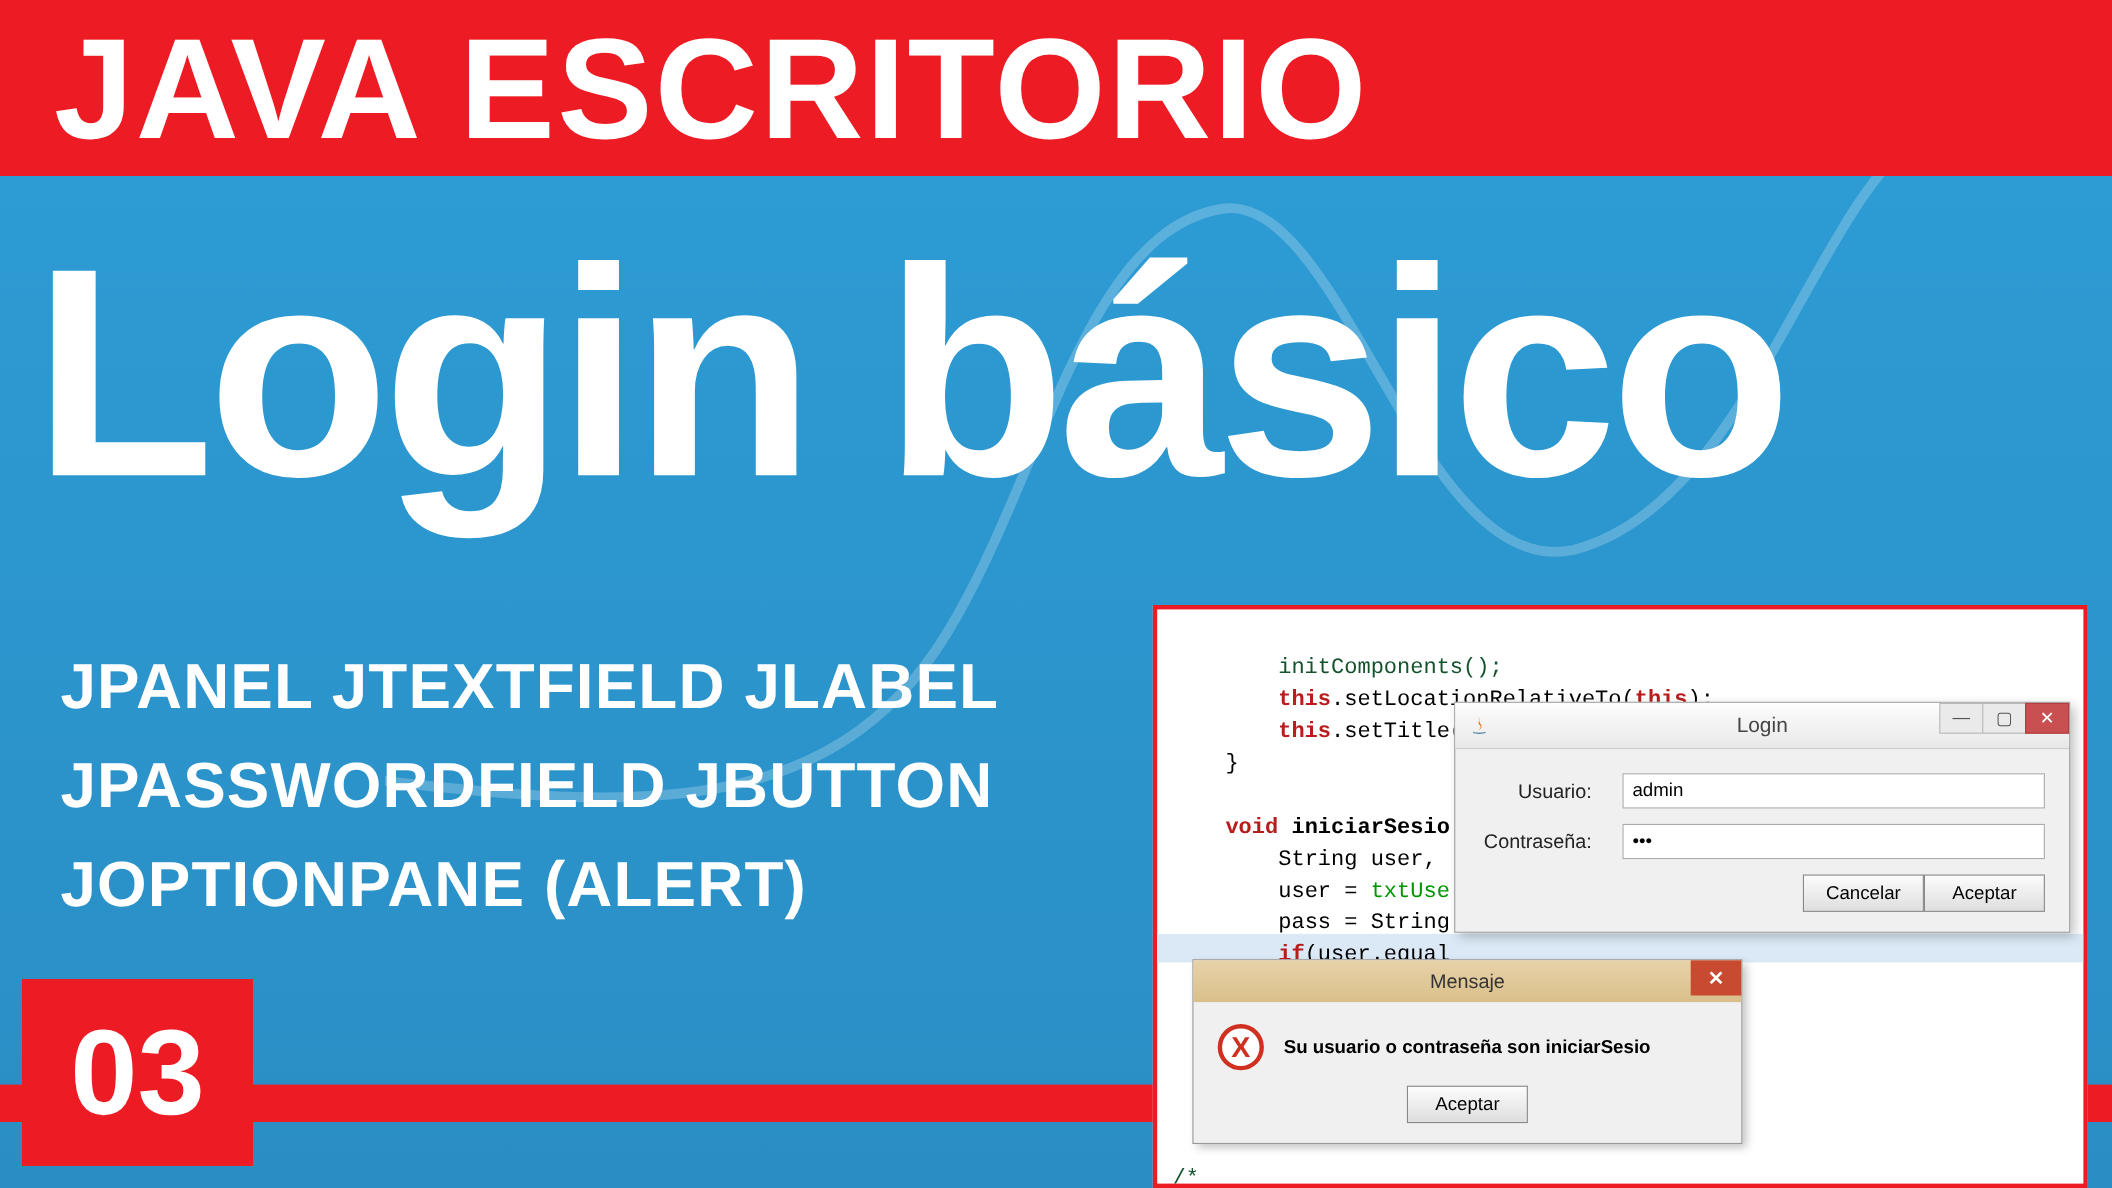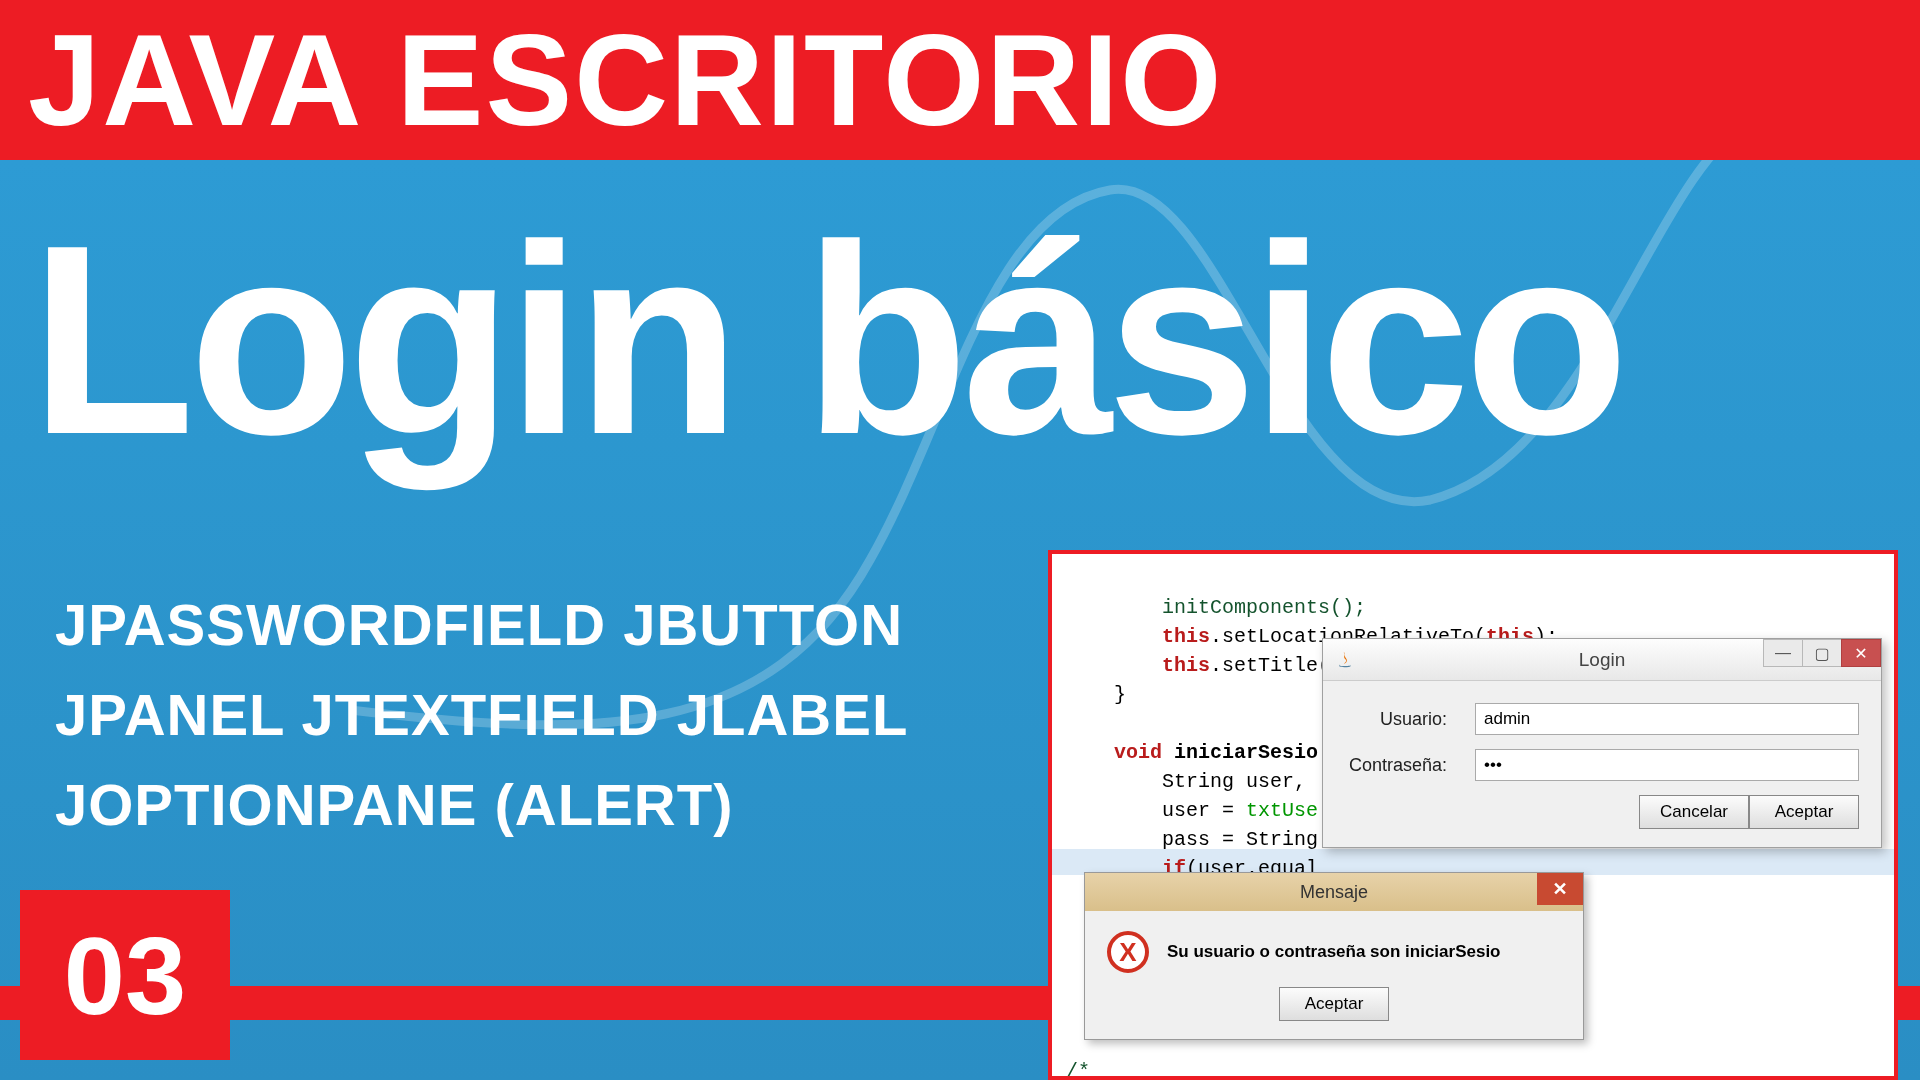"JAVA ESCRITORIO" .header-band { padding-left: 28px -> 49px }
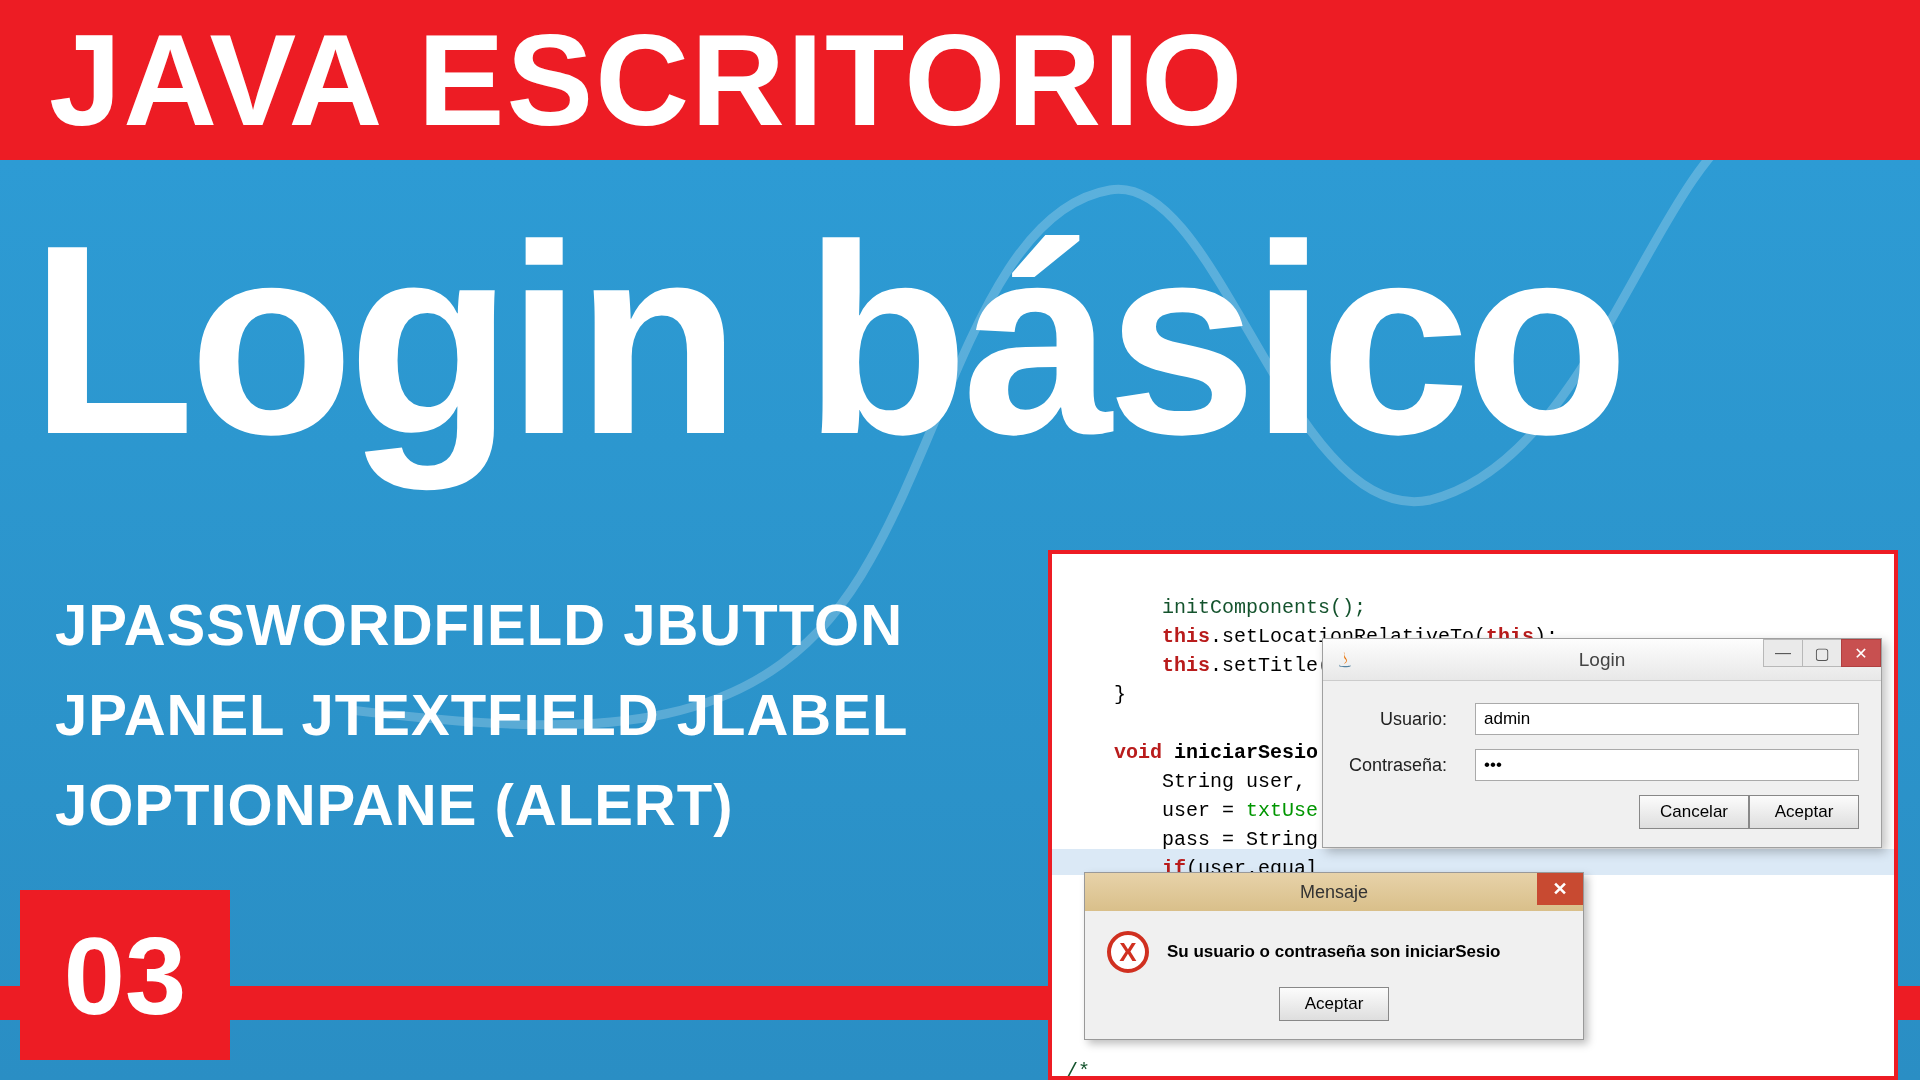"JPASSWORDFIELD JBUTTON" div { order: before "JPANEL JTEXTFIELD JLABEL" -> after "JPANEL JTEXTFIELD JLABEL" }
